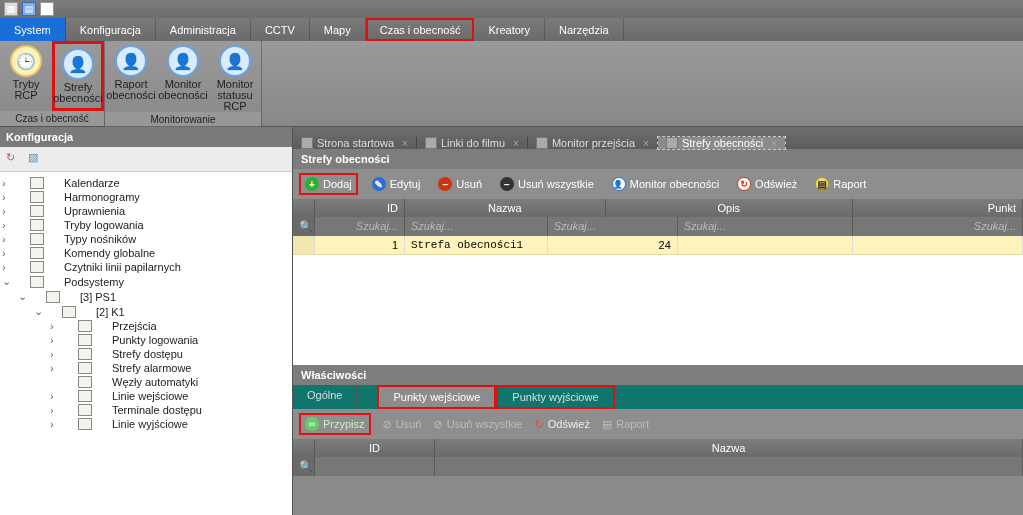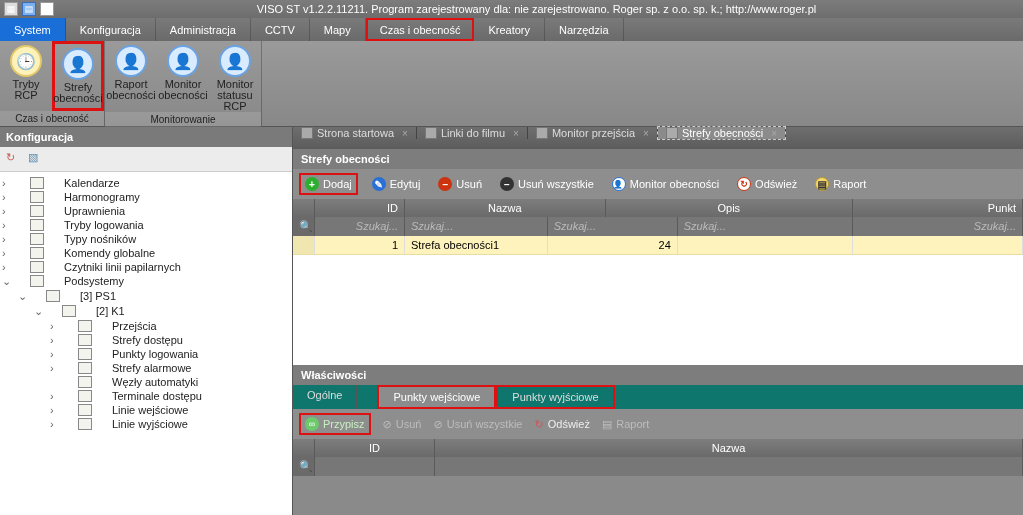"VISO ST v1.2.2.11211. Program" div.tb-title { html: <div>VISO ST v1.2.2.11211. Program zarejestrowany dla: nie zarejestrowano. Roger sp. z o.o. sp. k.; http://www.roger.pl</div> -> none }
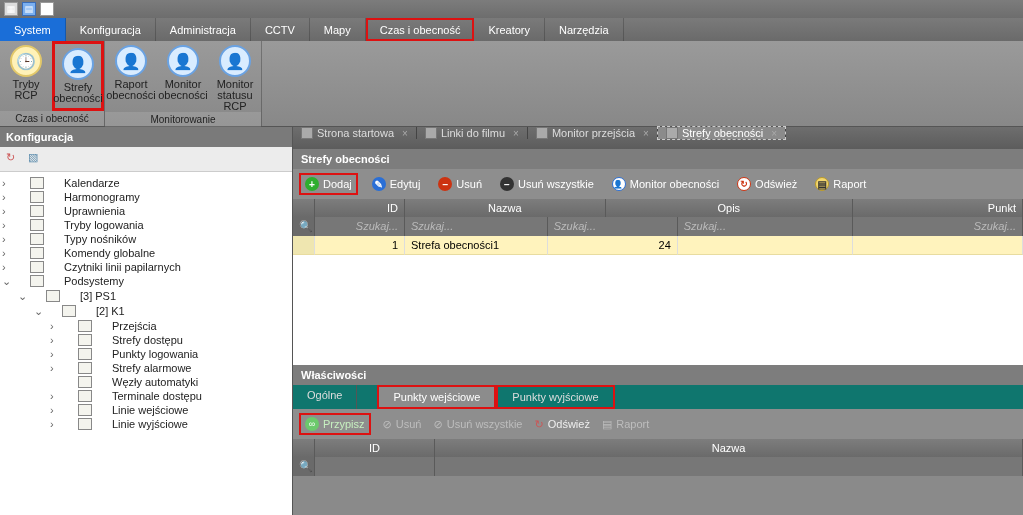"Strona startowa" .doctabs { align-items: flex-start -> flex-end }
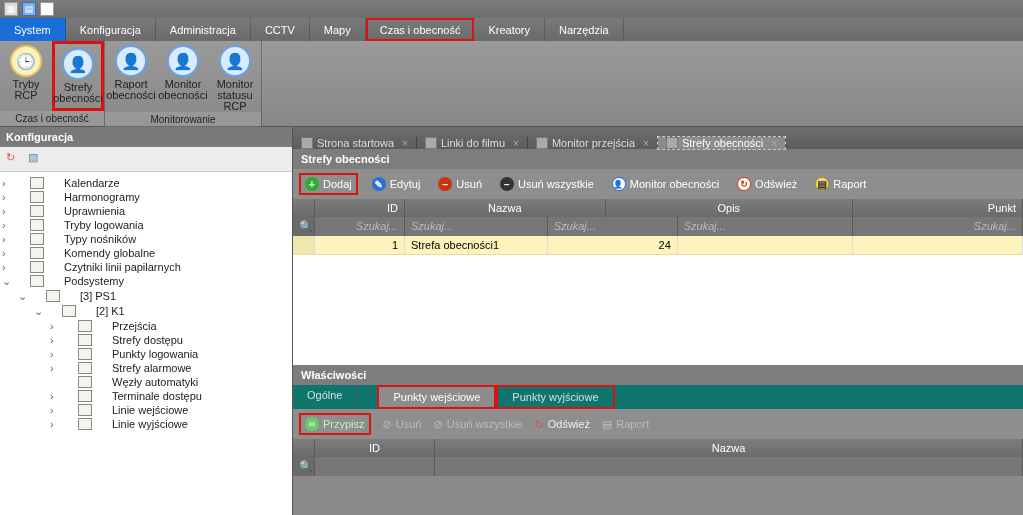"Kalendarze" .tree li { align-items: flex-start -> flex-end }
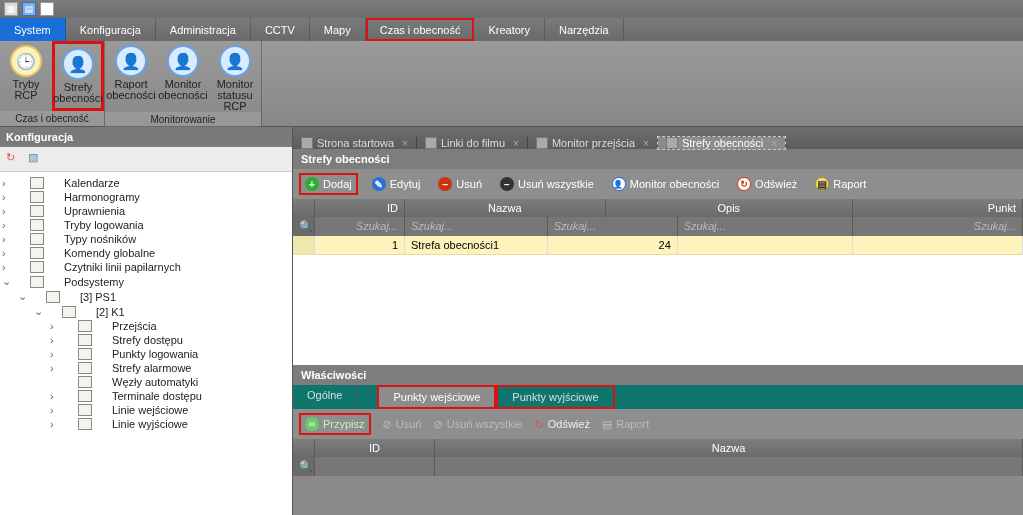"Strefa obecności1" .gc2 { font-family: none -> Liberation Mono, monospace }
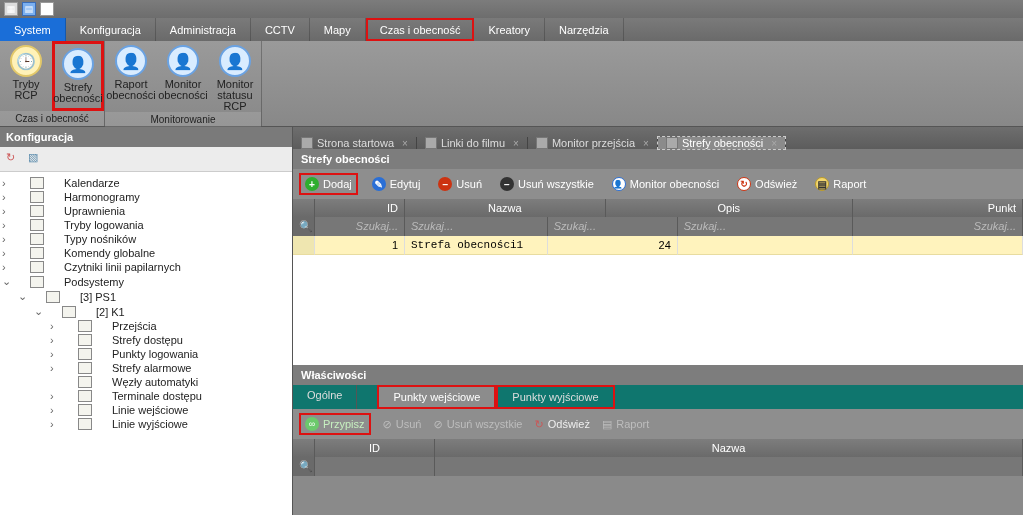"Strefy dostępu" li { order: before "Punkty logowania" -> after "Punkty logowania" }
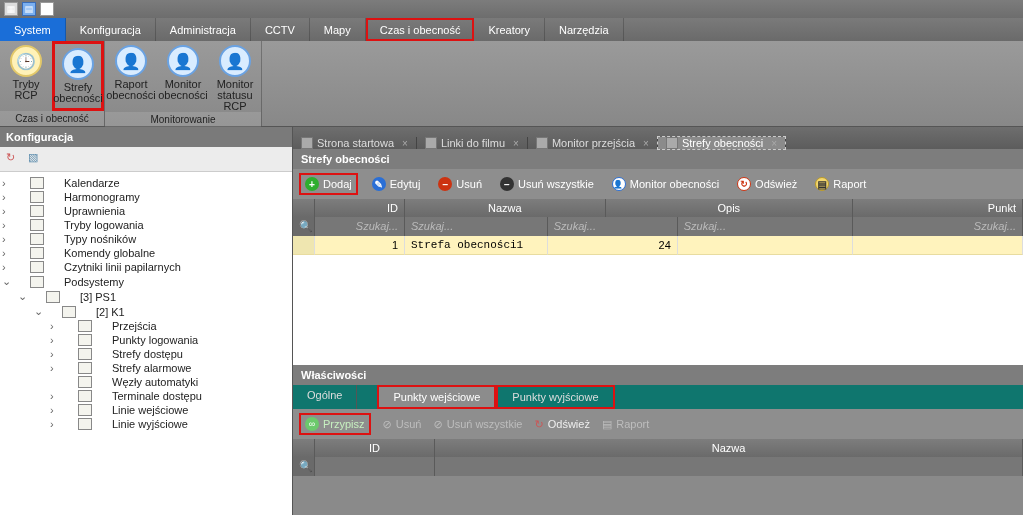"Terminale dostępu" li { order: before "Linie wejściowe" -> after "Linie wejściowe" }
